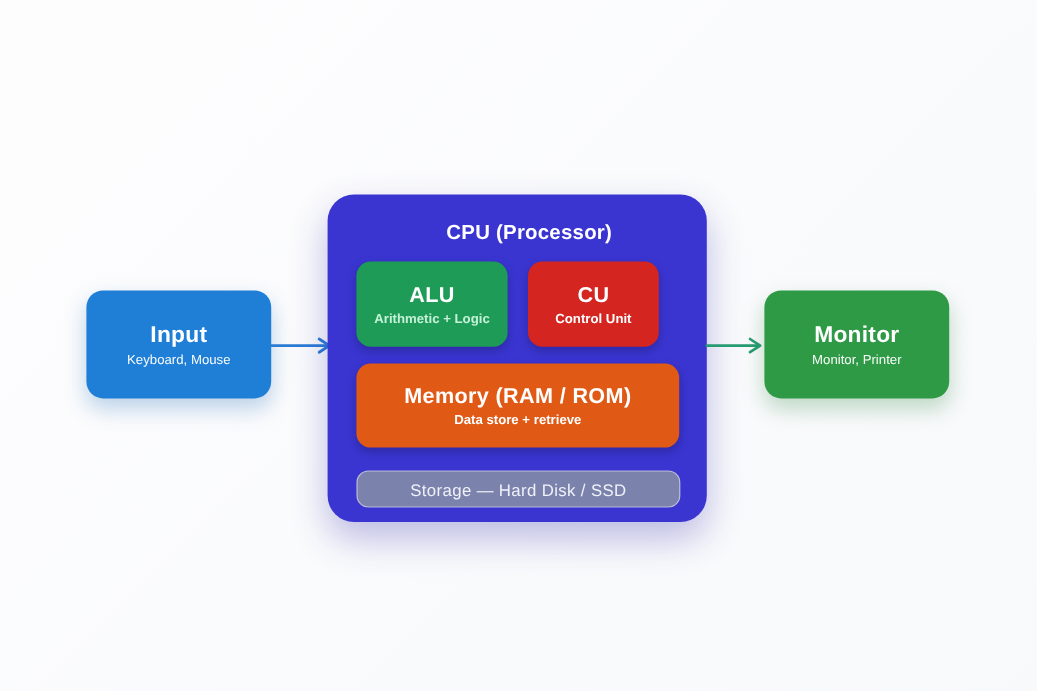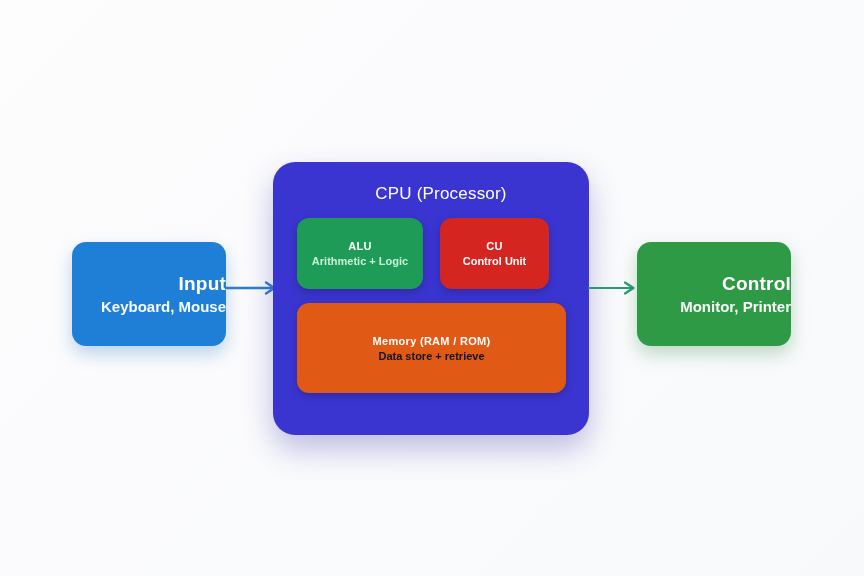"CPU (Processor)" .cpu-title { font-weight: 400 -> 700 }
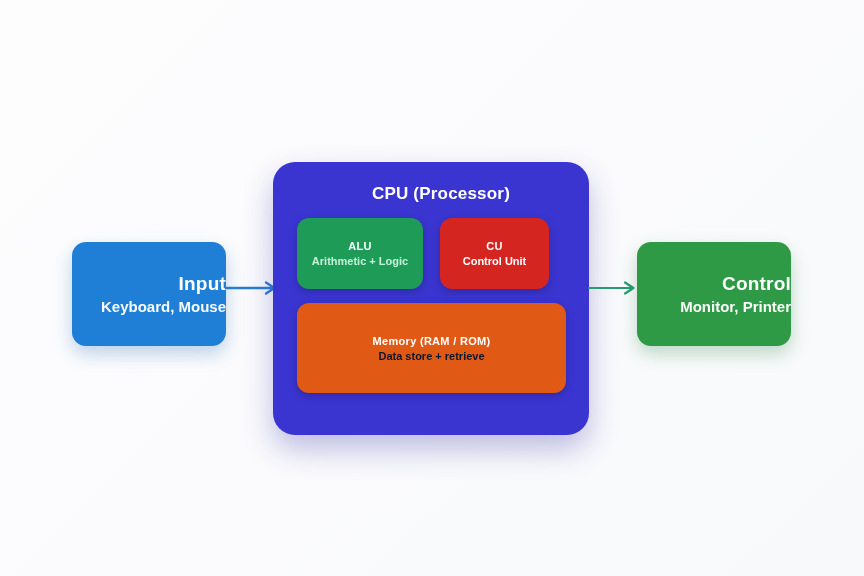"ALU" .unit-title { font-size: 11px -> 18px }
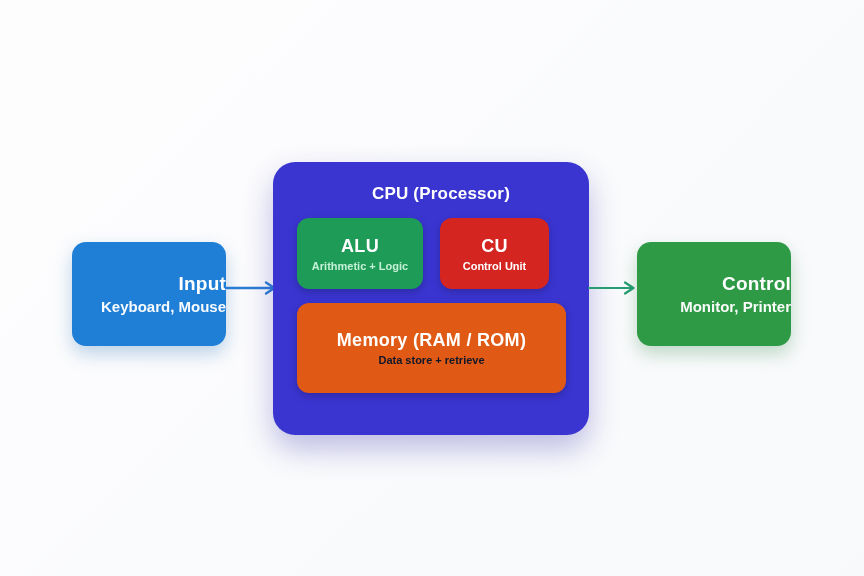"Input" .io-box { align-items: flex-end -> center; height: 104px -> 90px }
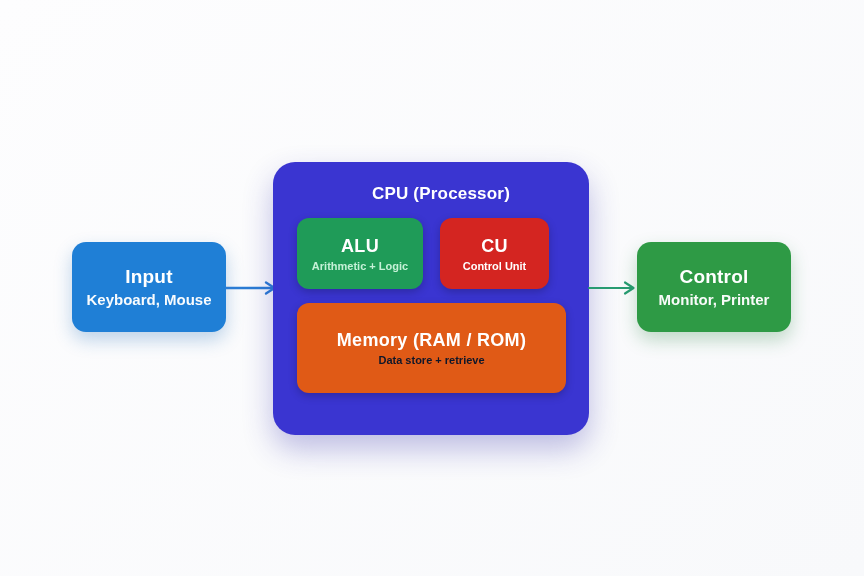"Control" div.io-title { text: Control -> Monitor }
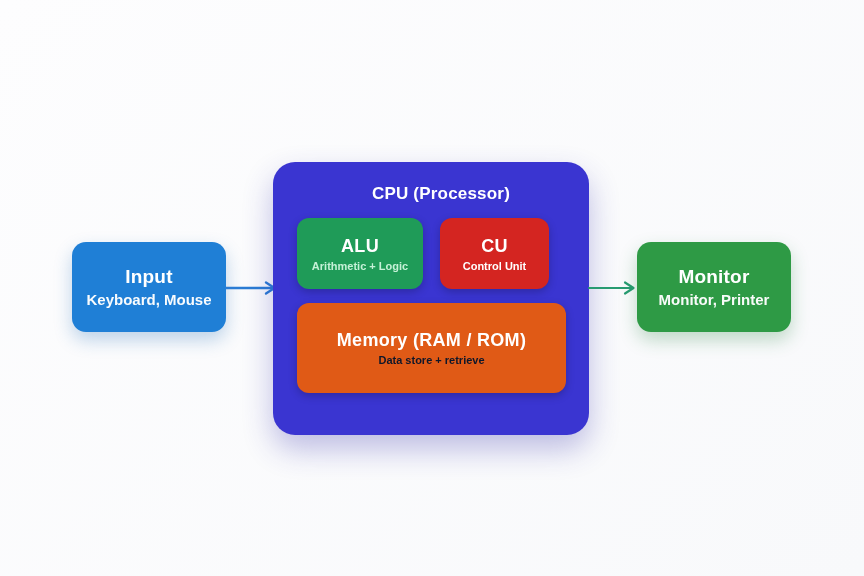"Keyboard, Mouse" .io-box .io-sub { font-size: 15px -> 11px; font-weight: 700 -> 400 }
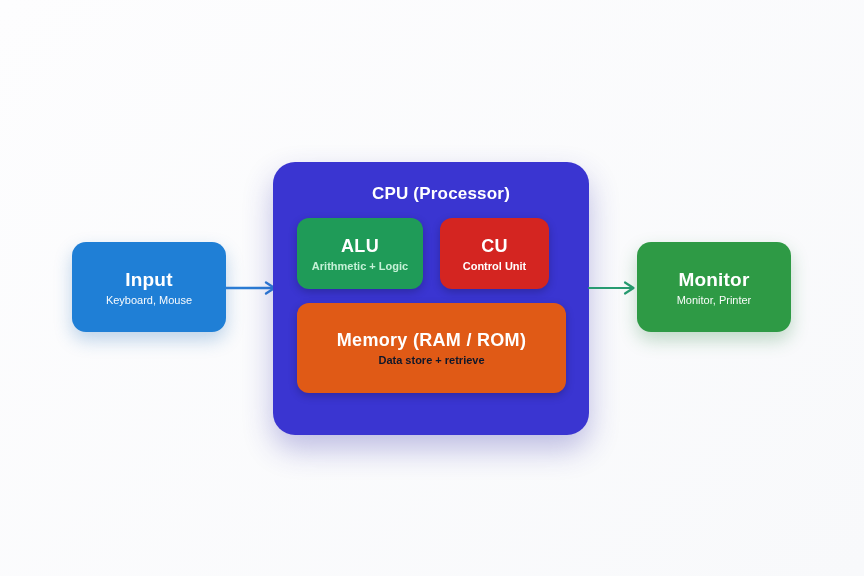"Memory (RAM / ROM)" #memory-box { height: 90px -> 70px }
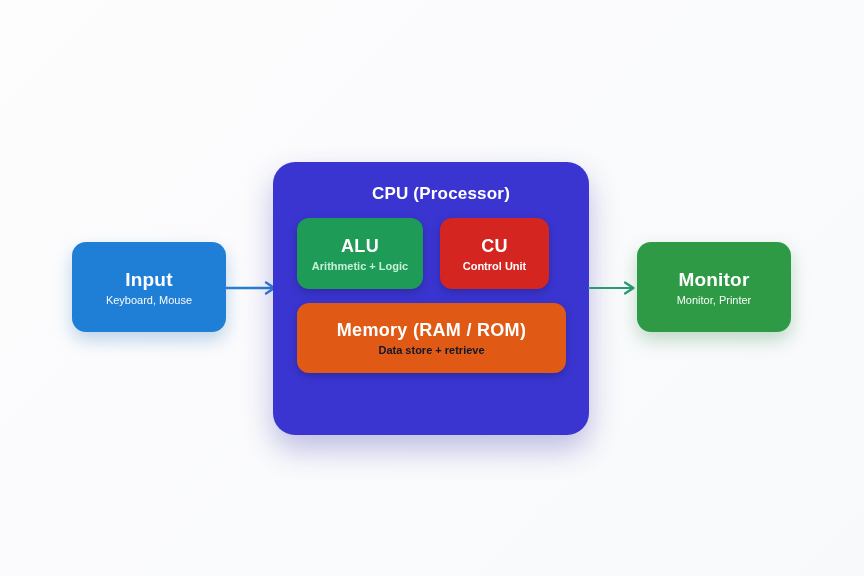"Data store + retrieve" #memory-box .unit-sub { color: #0f172a -> #ffffff }
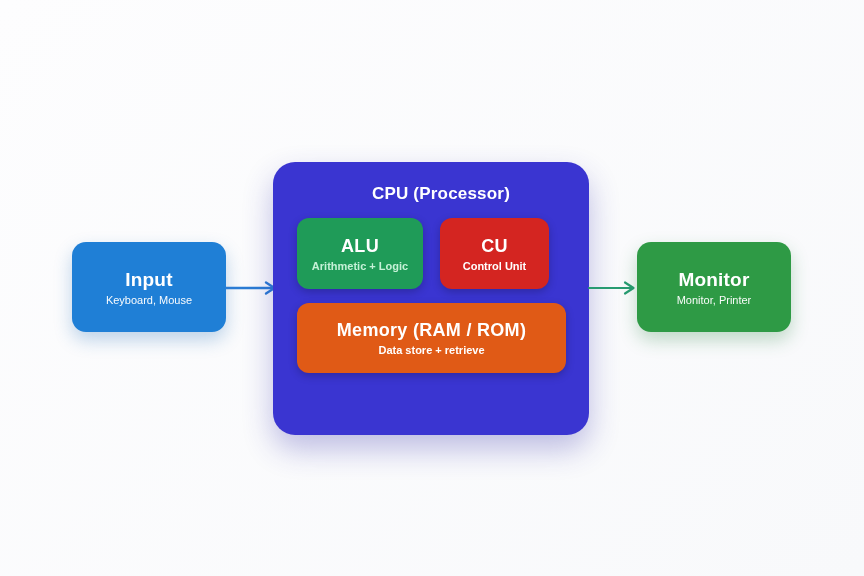"Storage — Hard Disk /" div.storage-bar { html: none -> <div> <span>Storage — Hard Disk / SSD</span> </div> }
